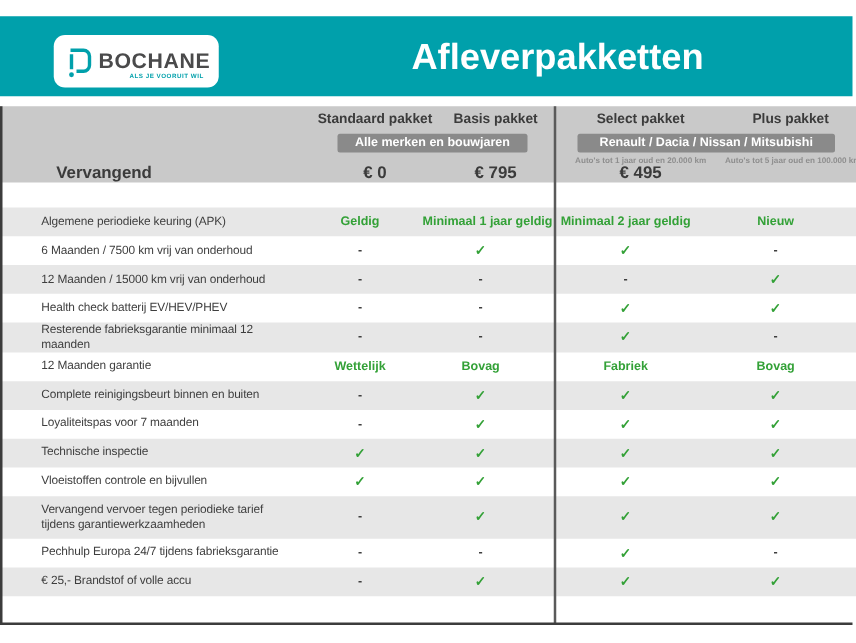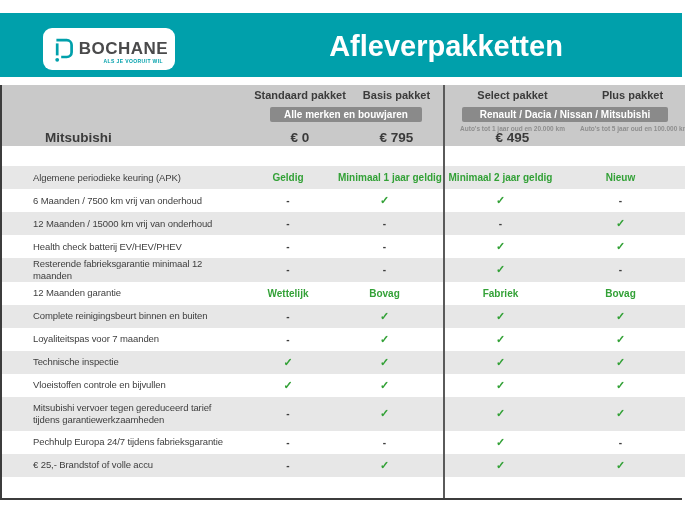"Mitsubishi" div.total-label { text: Mitsubishi -> Vervangend }
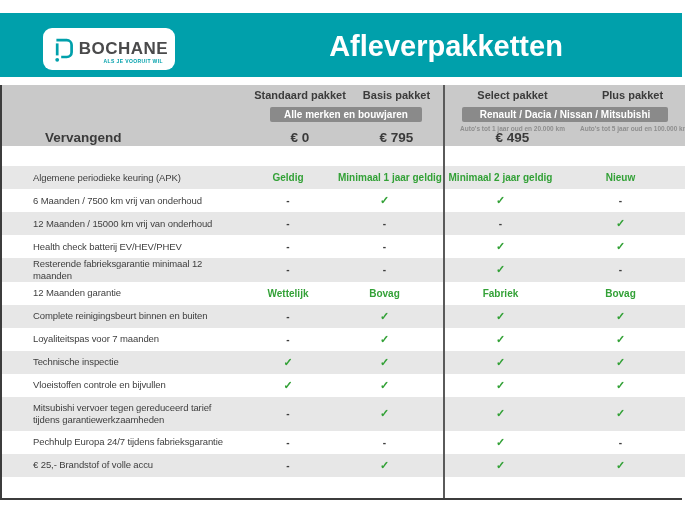"Mitsubishi vervoer tegen gereduceerd" div.t-label { text: Mitsubishi vervoer tegen gereduceerd -> Vervangend vervoer tegen periodieke }
